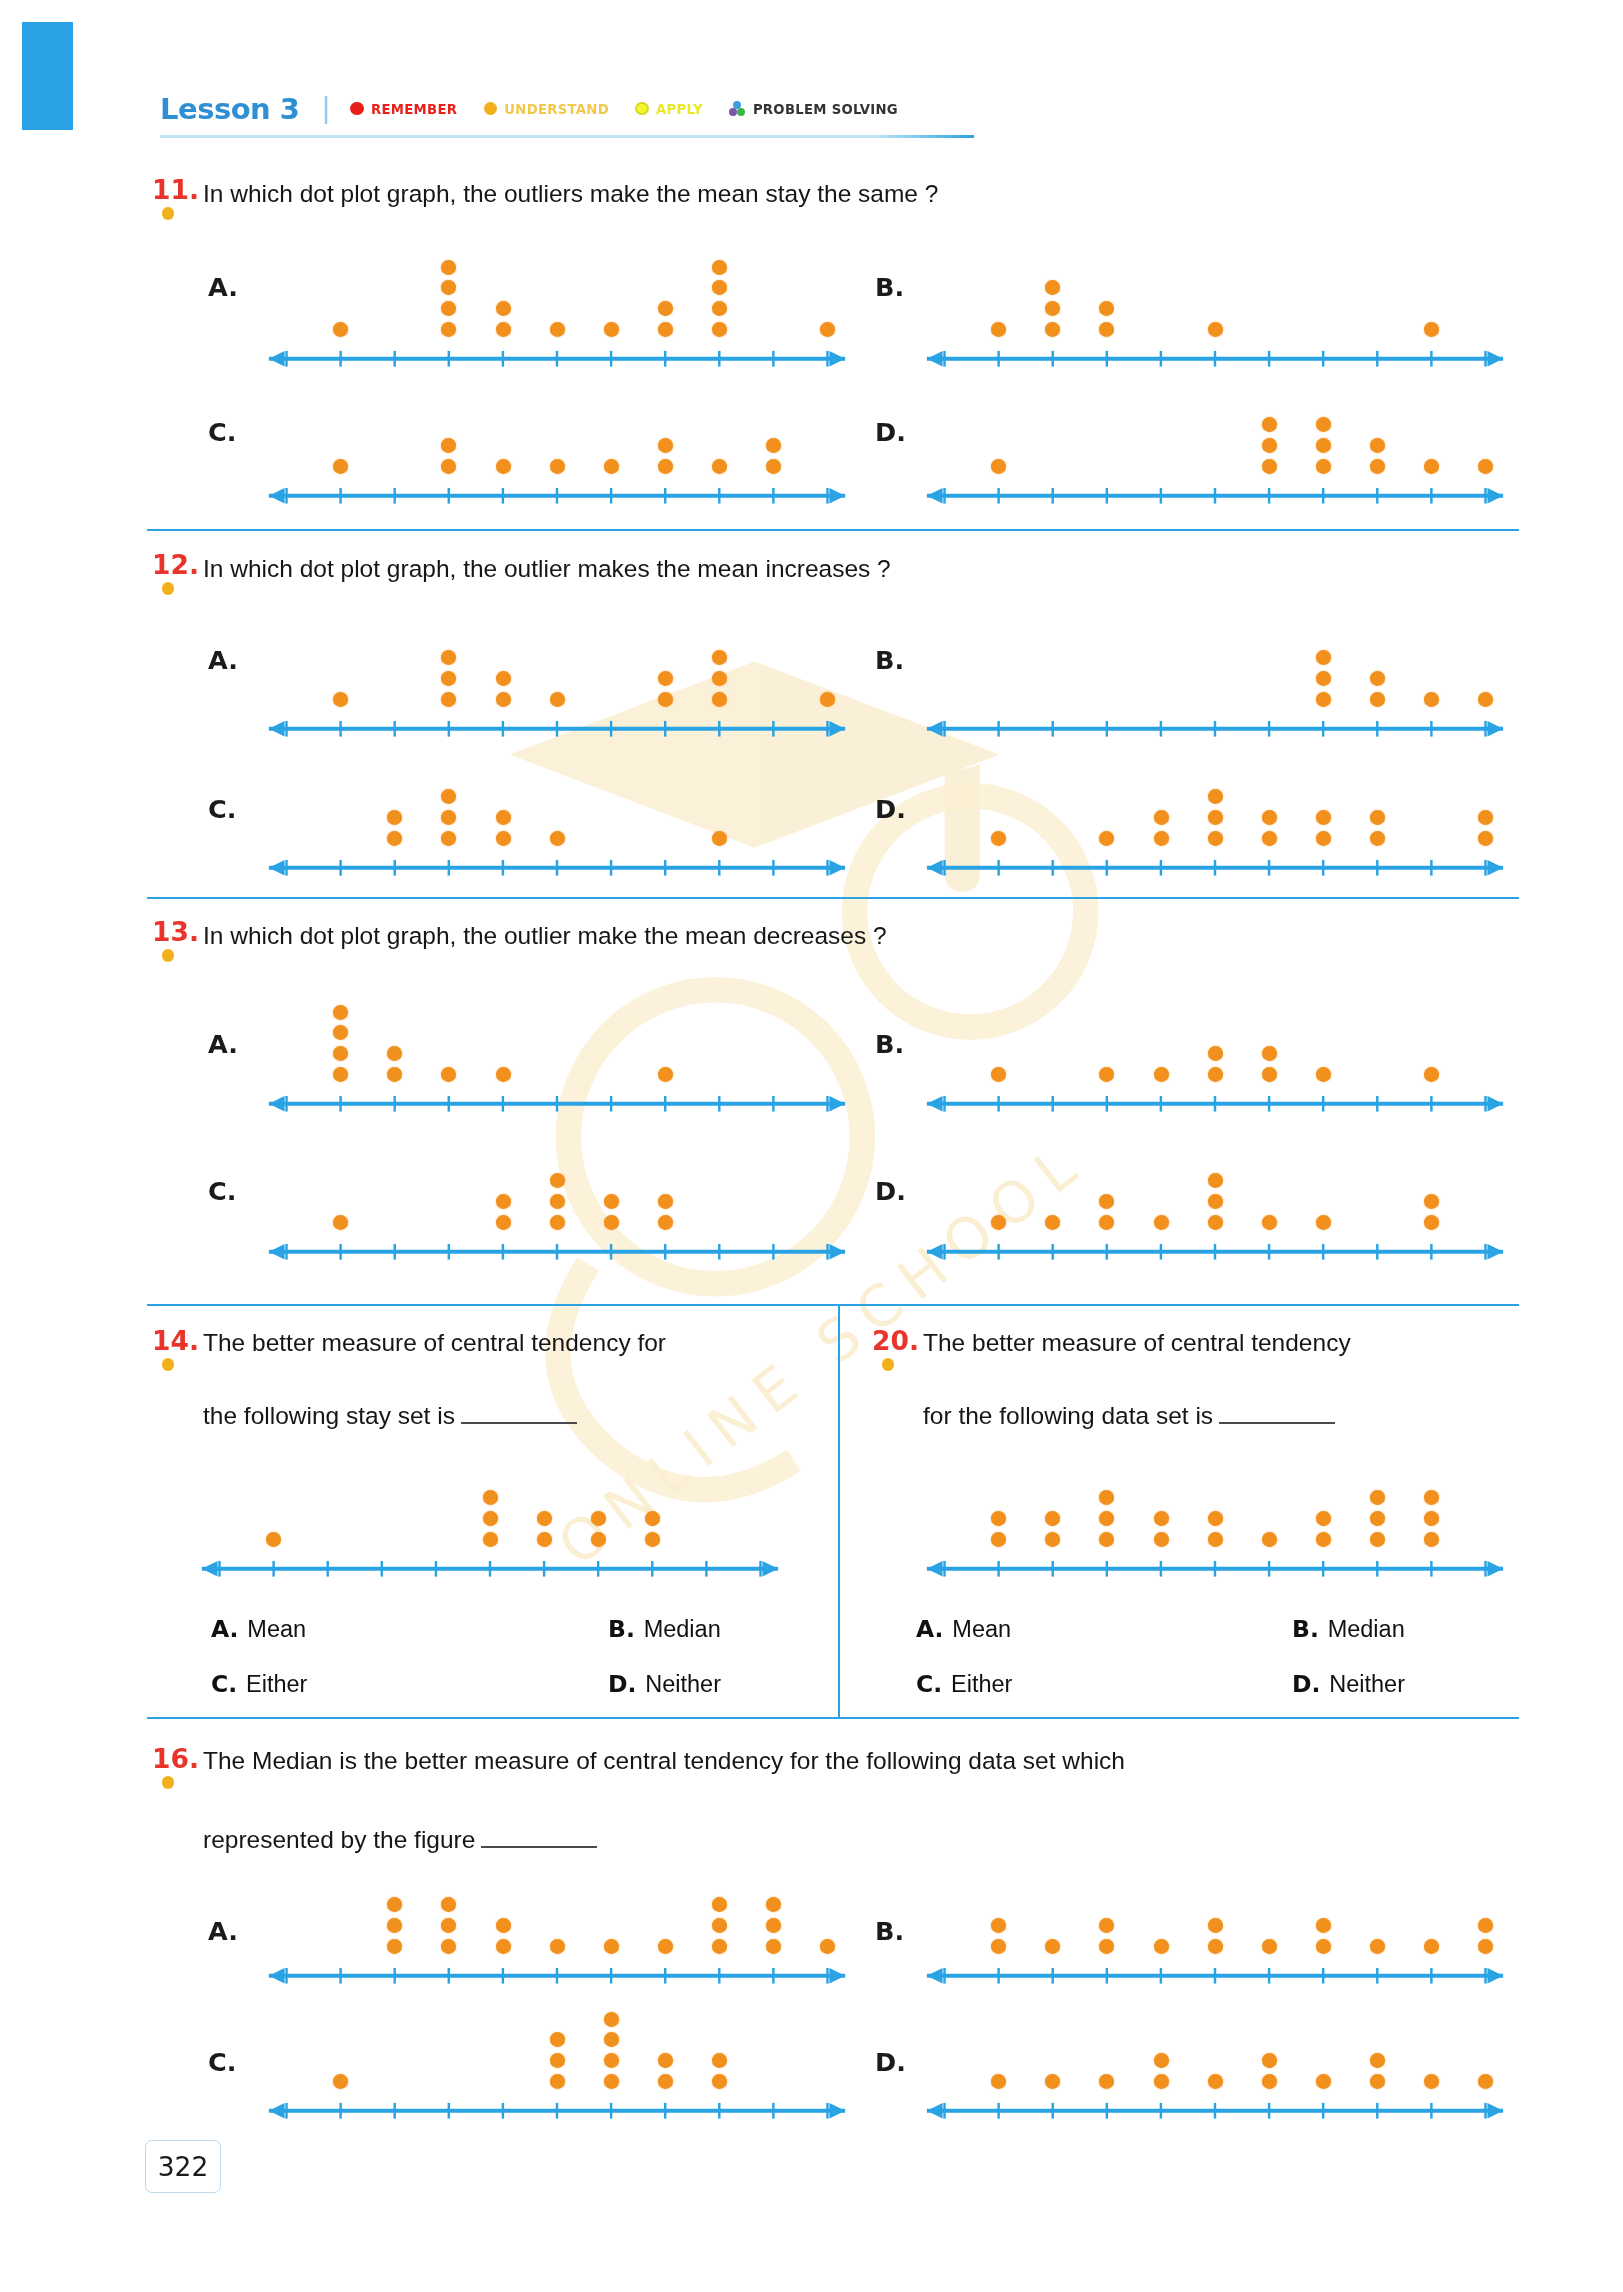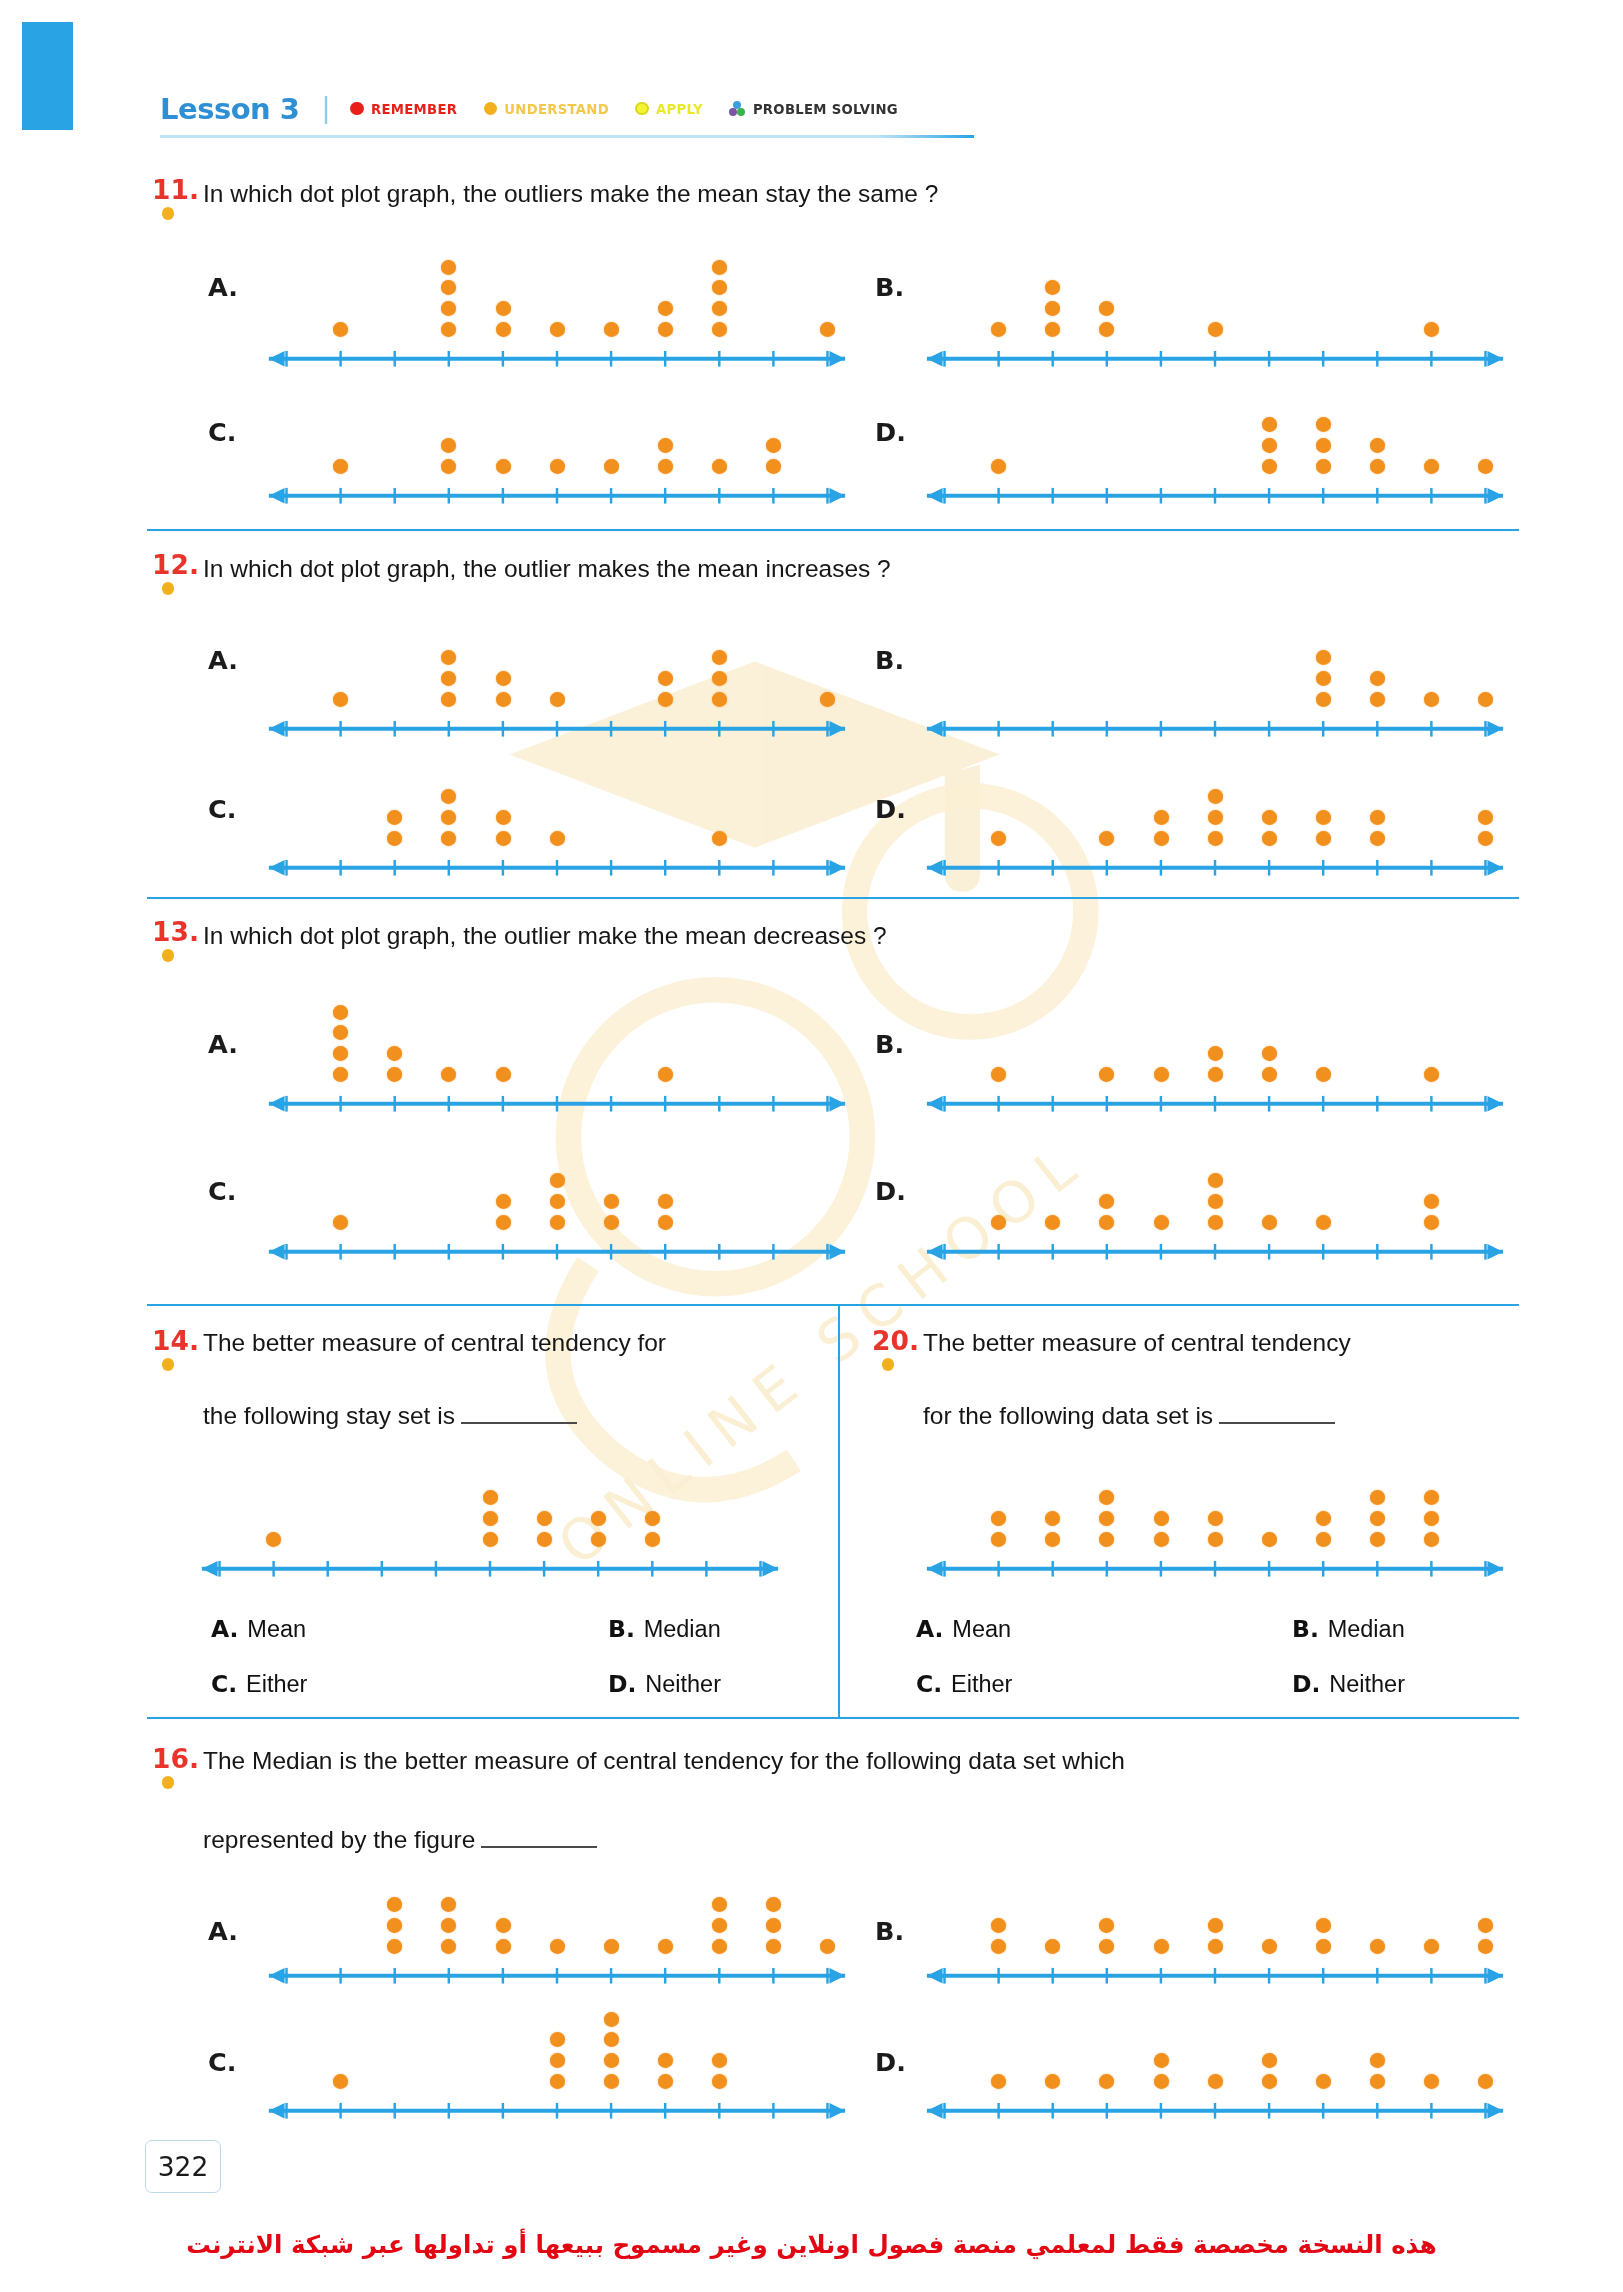"هذه النسخة مخصصة فقط لمعلمي" div.footer-note { html: <div>هذه النسخة مخصصة فقط لمعلمي منصة فصول اونلاين وغير مسموح ببيعها أو تداولها عبر شبكة الانترنت</div> -> none }
